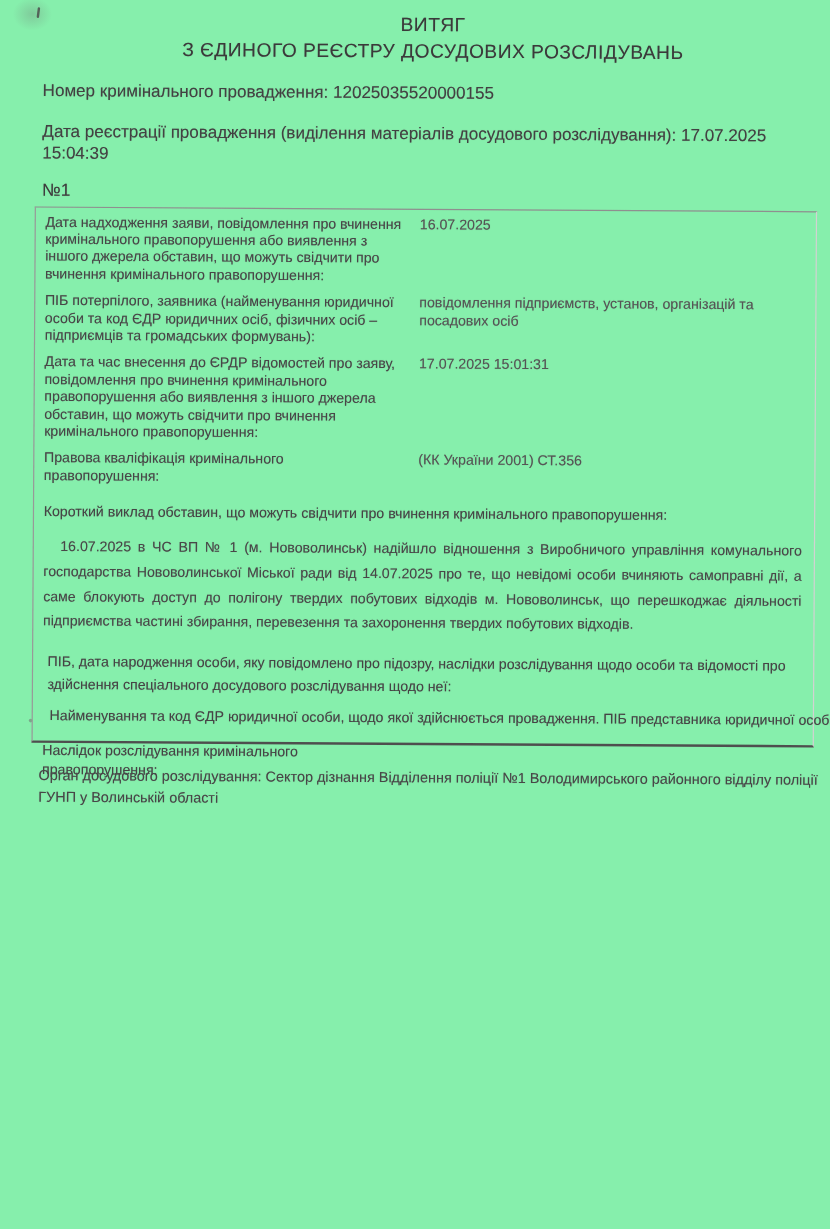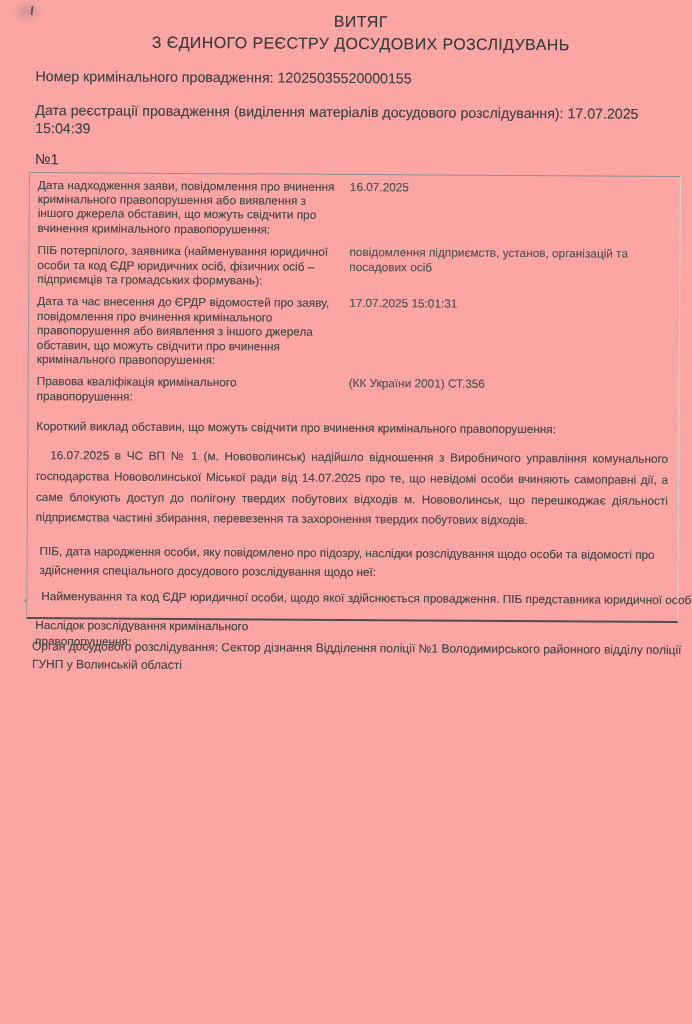"ВИТЯГ" .page { background: #fca5a5 -> #86efac }
